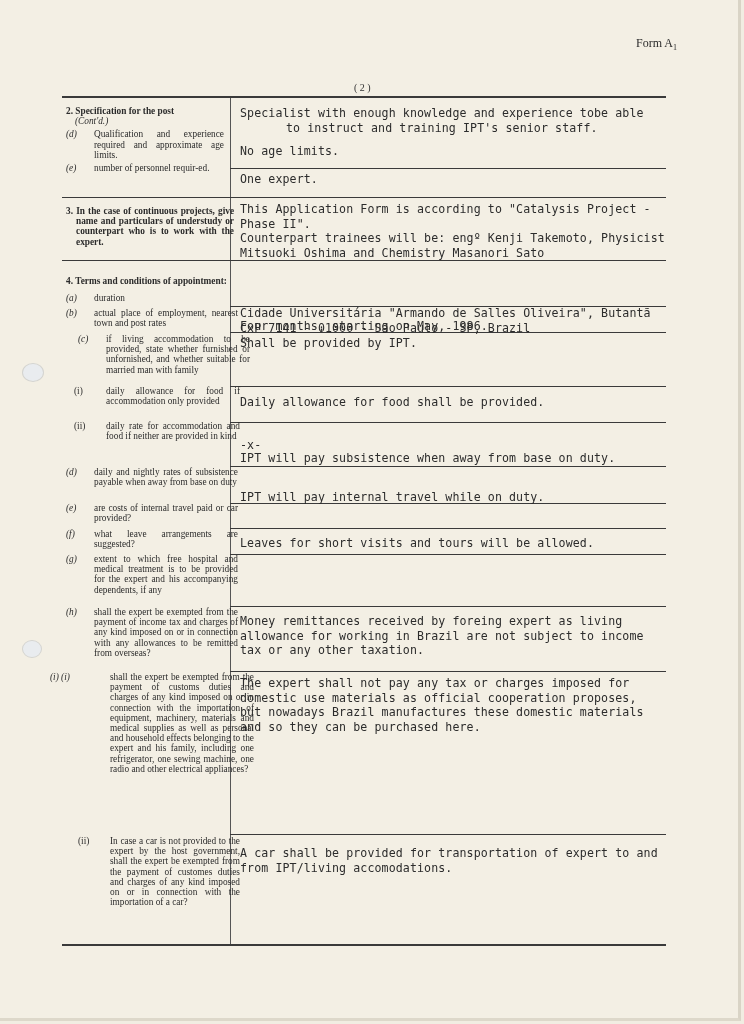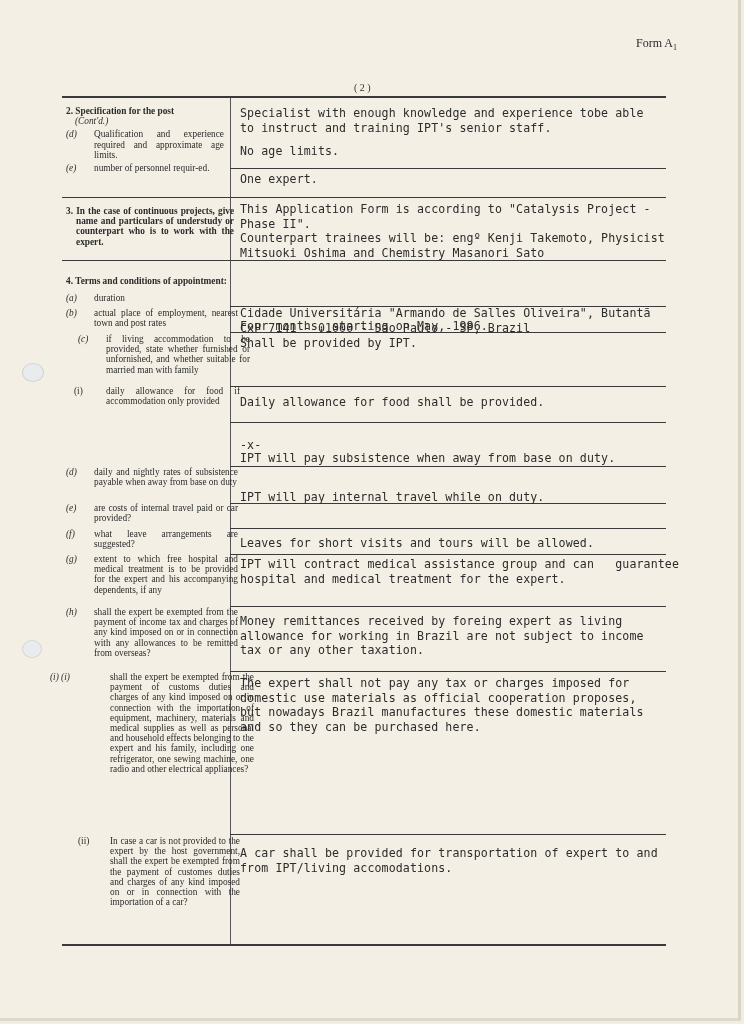"Specialist with enough knowledge and" div.a { text-align: none -> center }
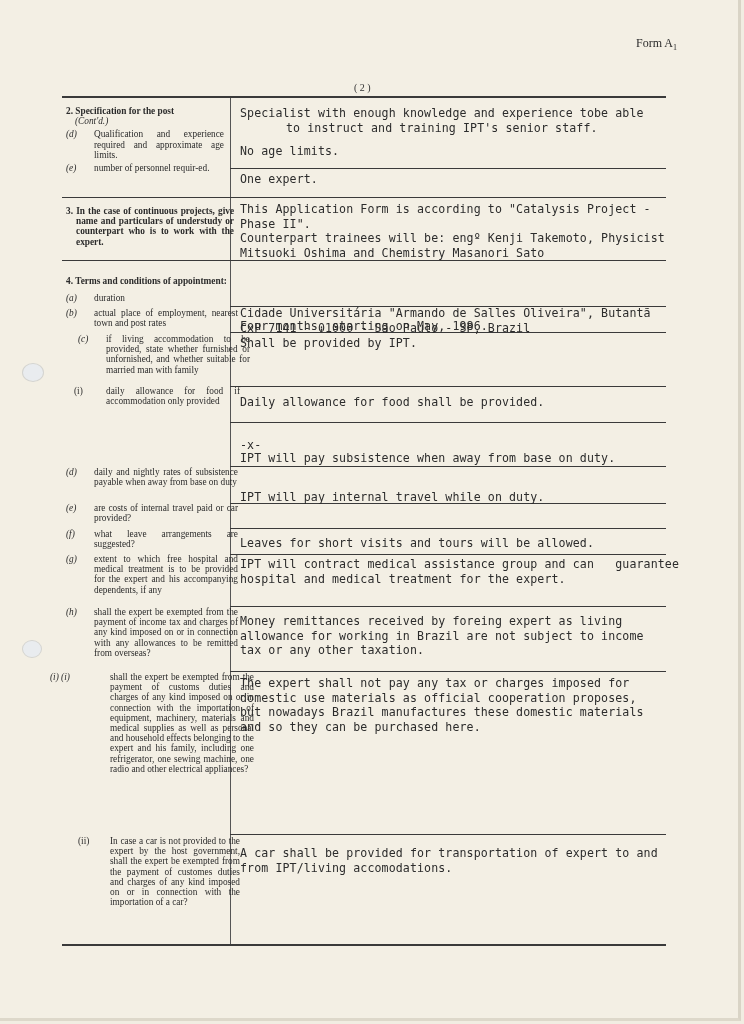"(ii) daily rate for accommodation" div.q { html: none -> <div><span>(ii)</span><span>daily rate for accommodation and food if neither are provided in kind</span></div> }
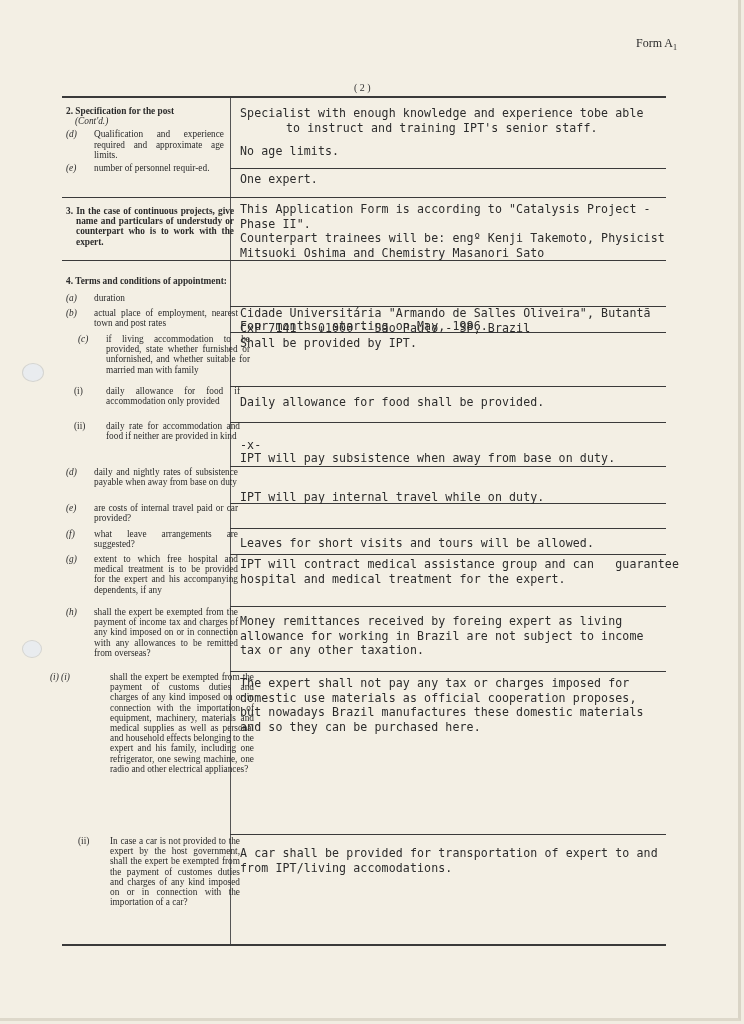"IPT will contract medical assistance" div.a { html: <div>IPT will contract medical assistance group and can guarantee hospital and medical treatment for the expert.</div> -> none }
